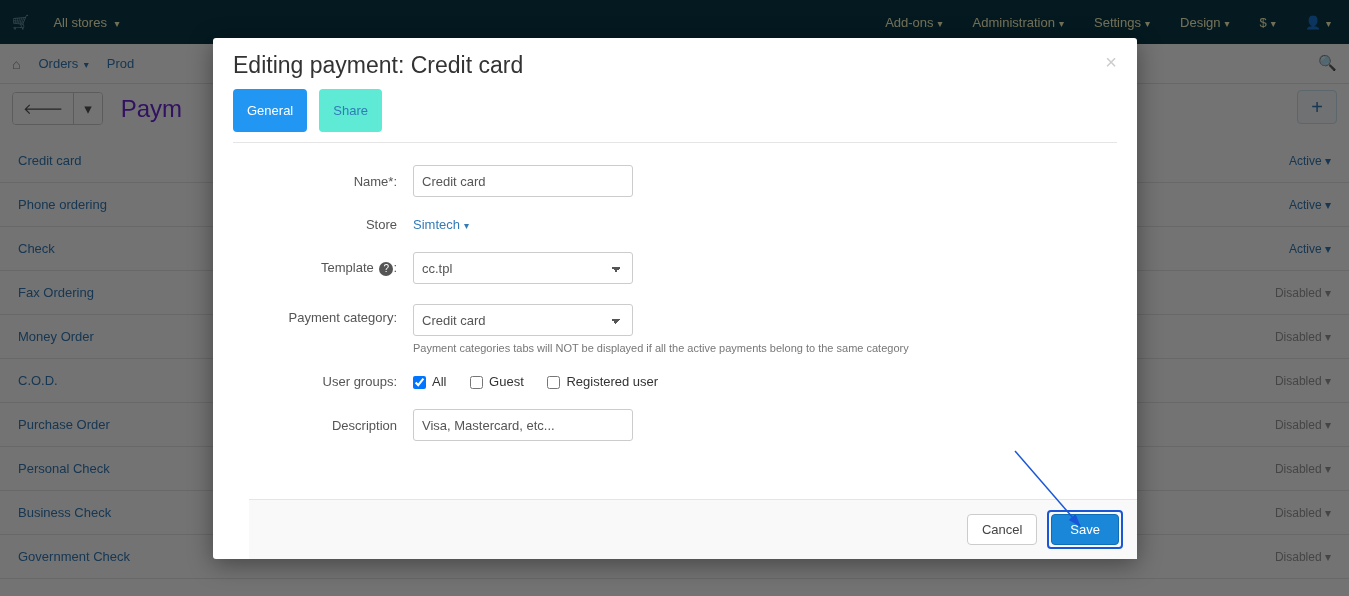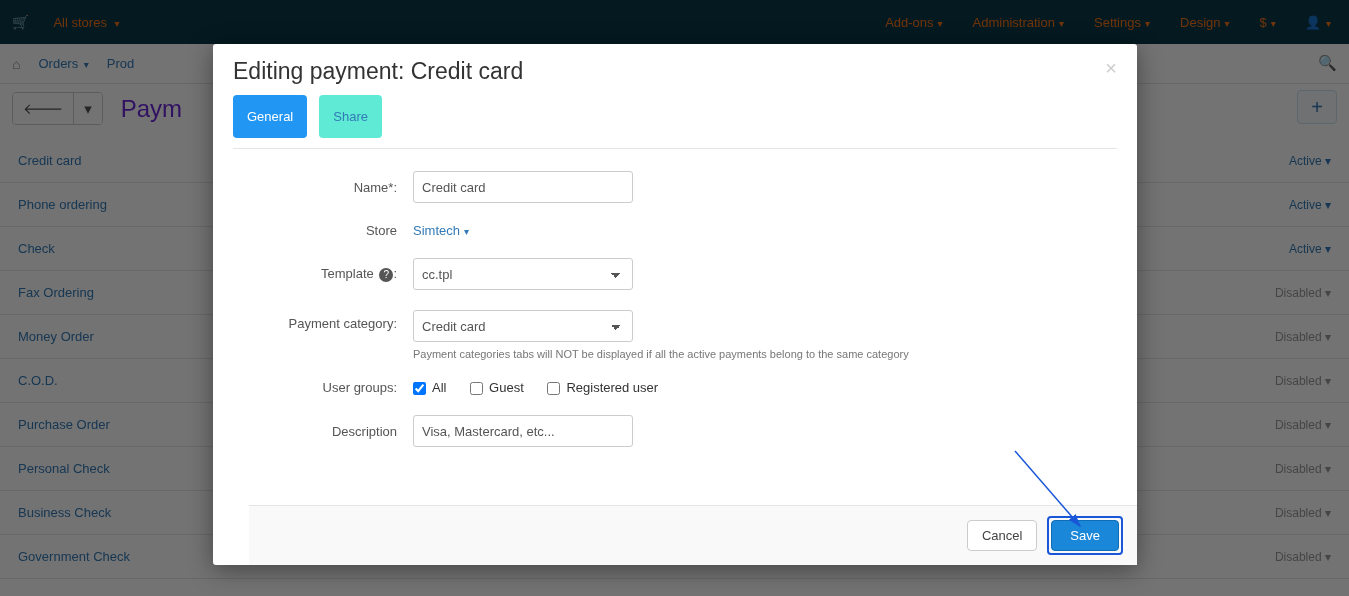"All stores ▾" .topbar a { color: #f97316 -> #fef9c3 }
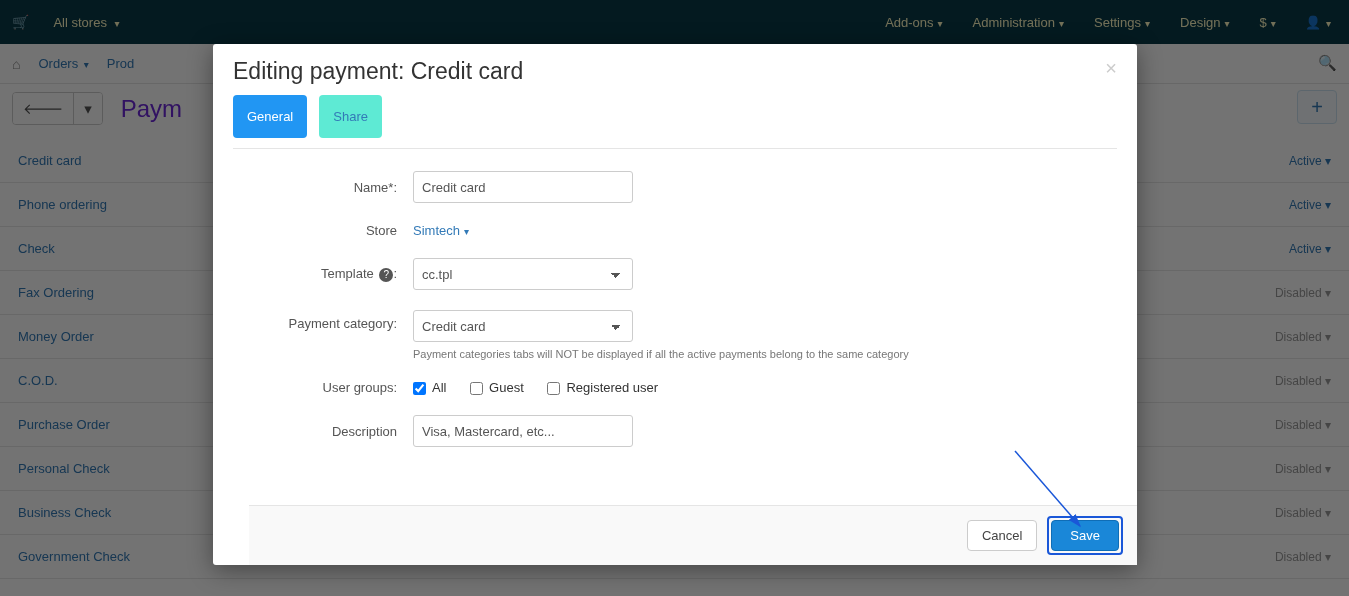"Editing payment: Credit card" .modal { top: 44px -> 38px }
